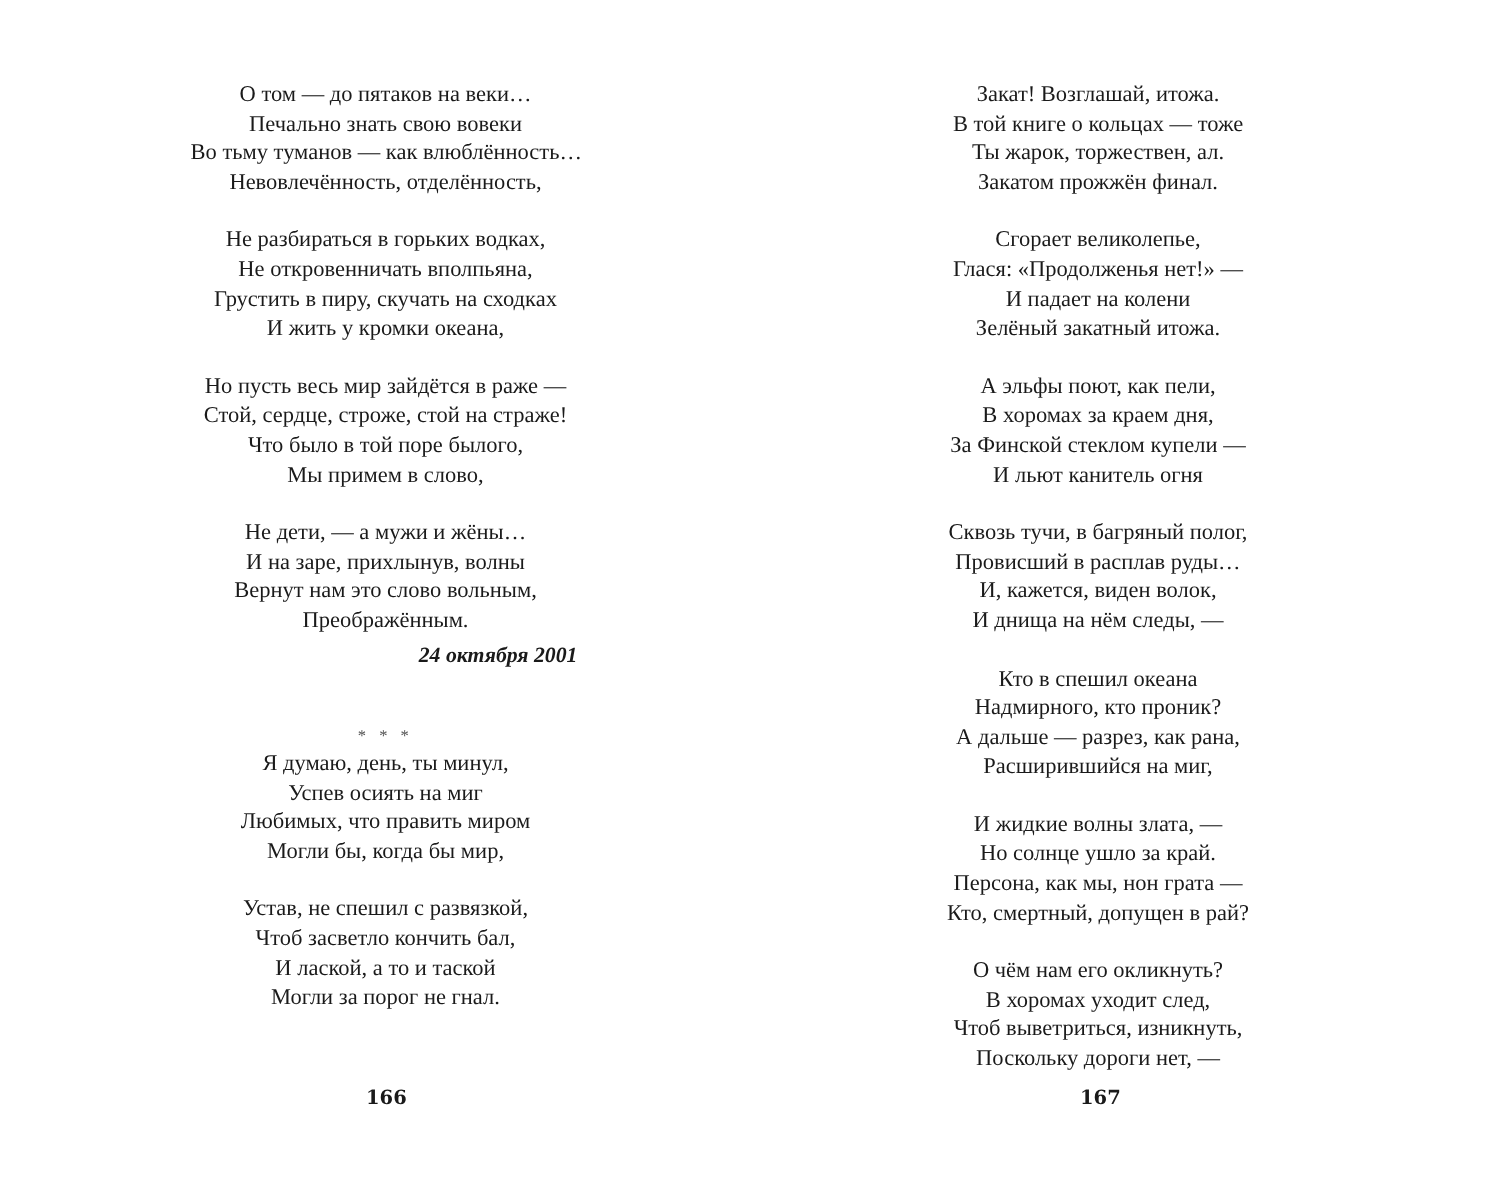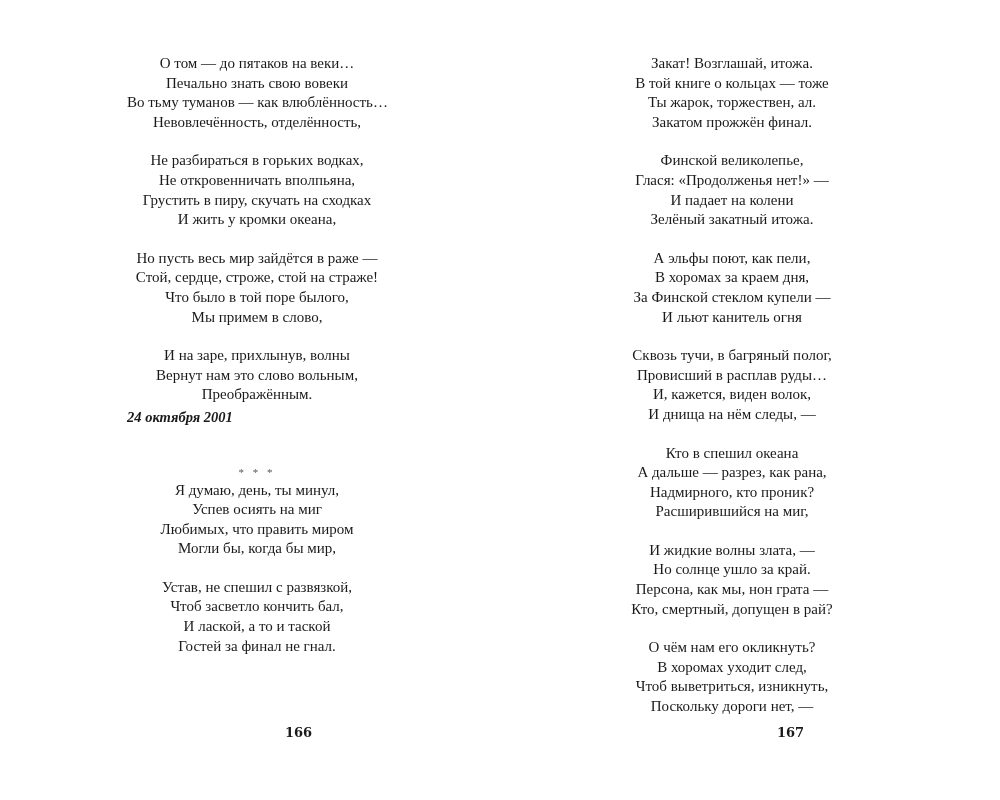"Финской великолепье," span.line { text: Финской -> Сгорает }
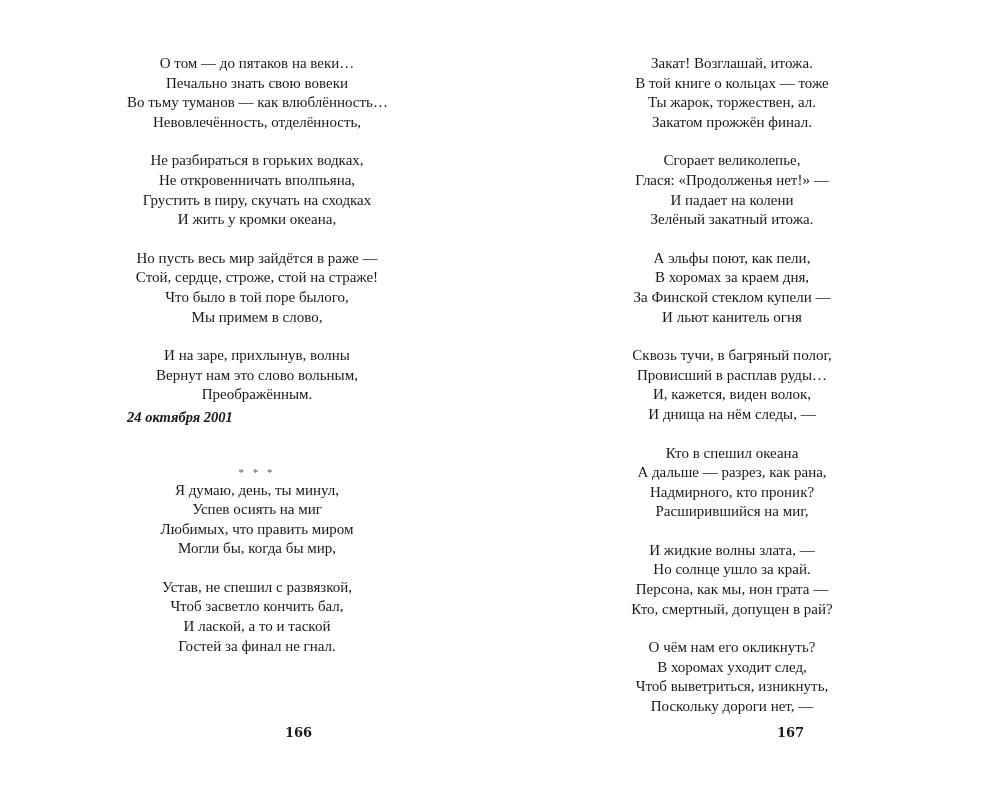"Не дети, — а мужи" span.line { html: none -> <span>Не дети, — а мужи и жёны…</span> }
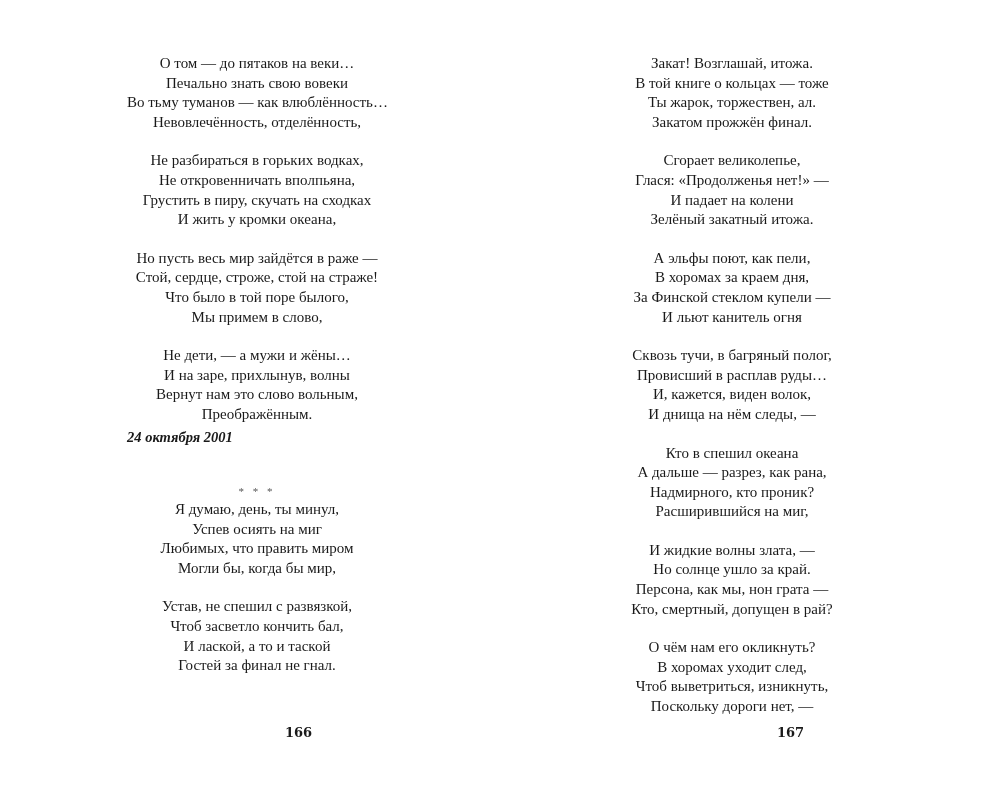"24 октября 2001" .date { text-align: left -> right }
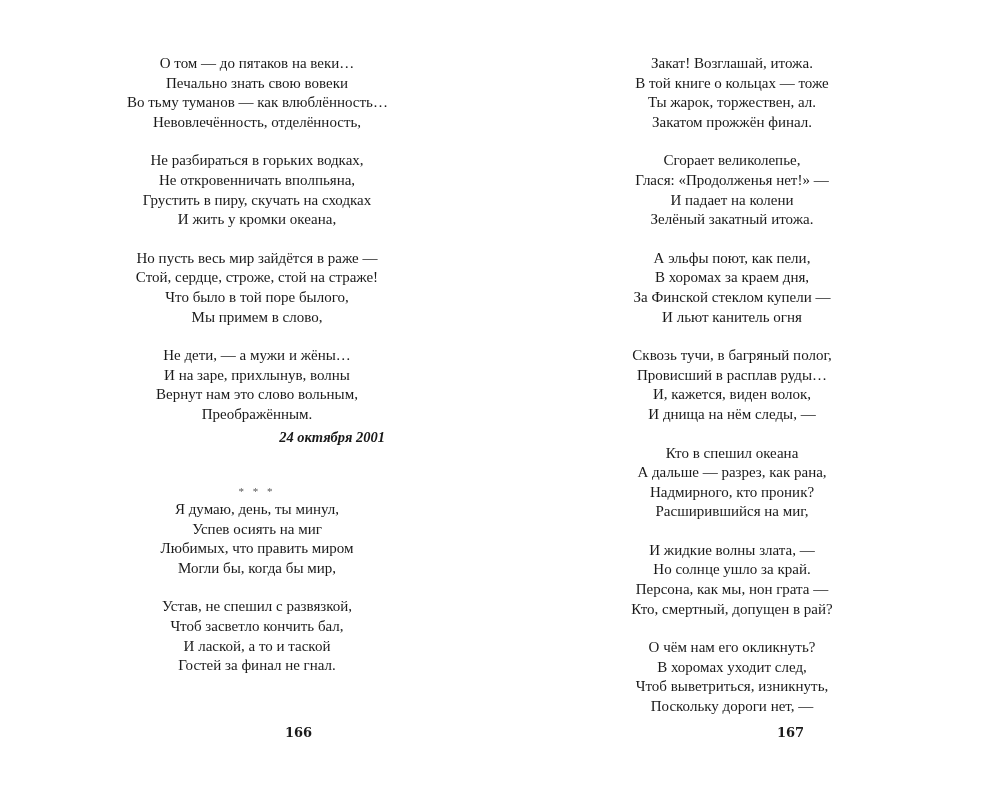"А дальше — разрез, как" span.line { order: before "Надмирного, кто проник?" -> after "Надмирного, кто проник?" }
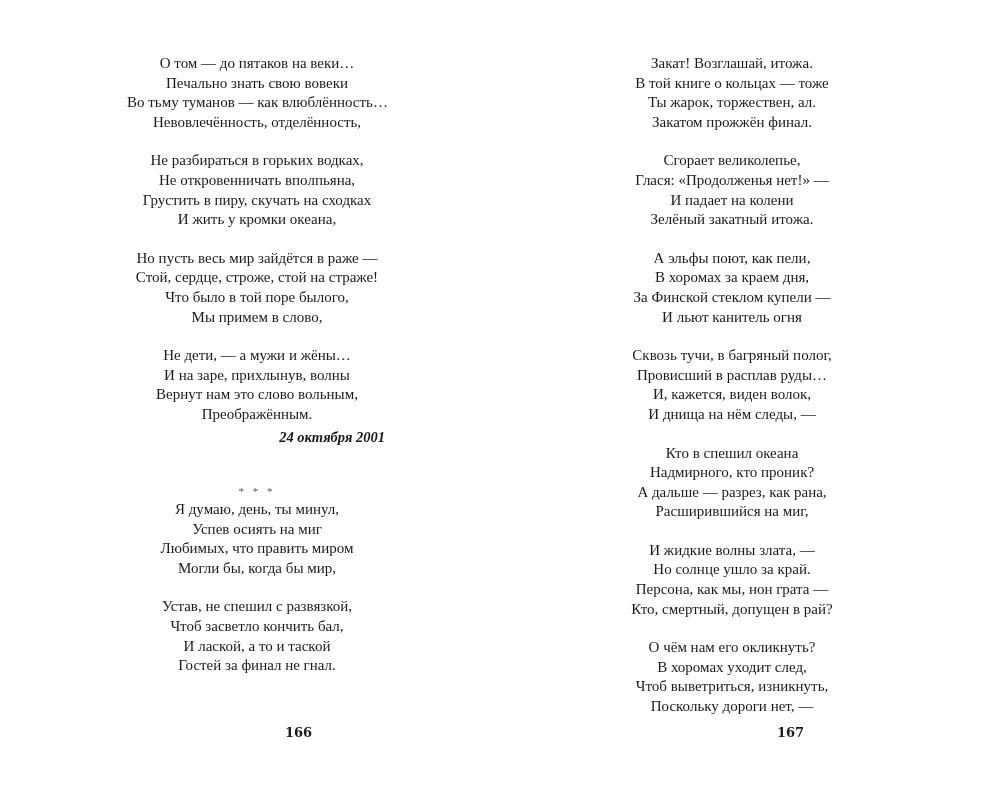"Гостей за финал не гнал." span.line { text: Гостей за финал -> Могли за порог }
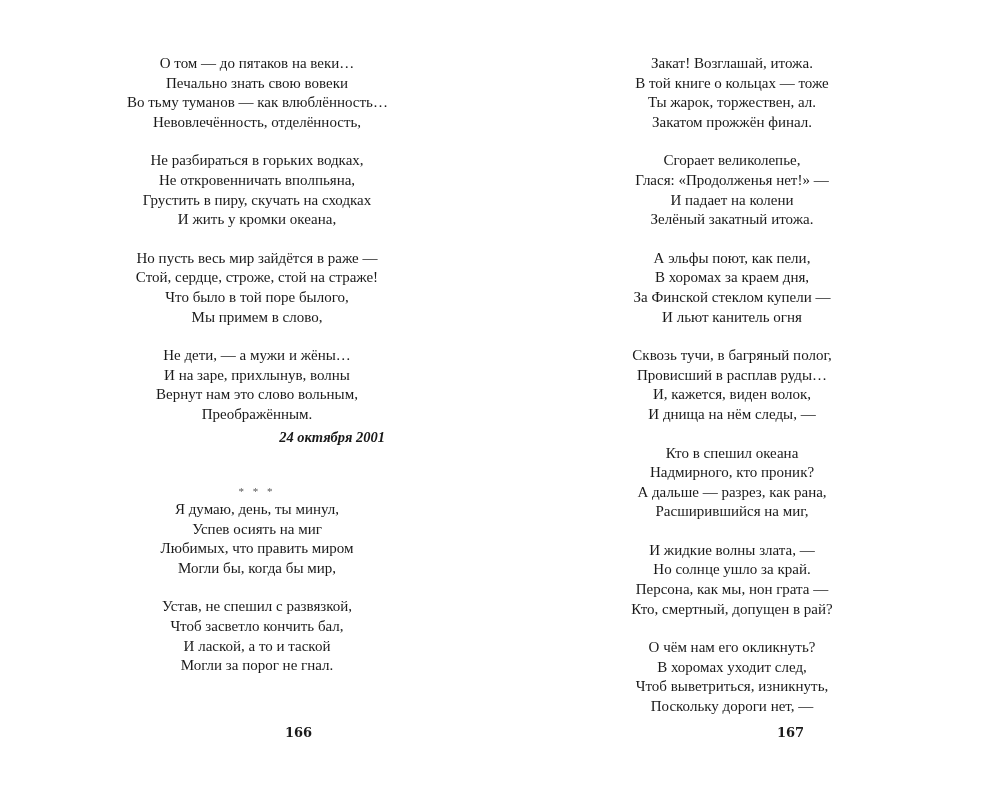"166" .page-number { margin-left: 41px -> none }
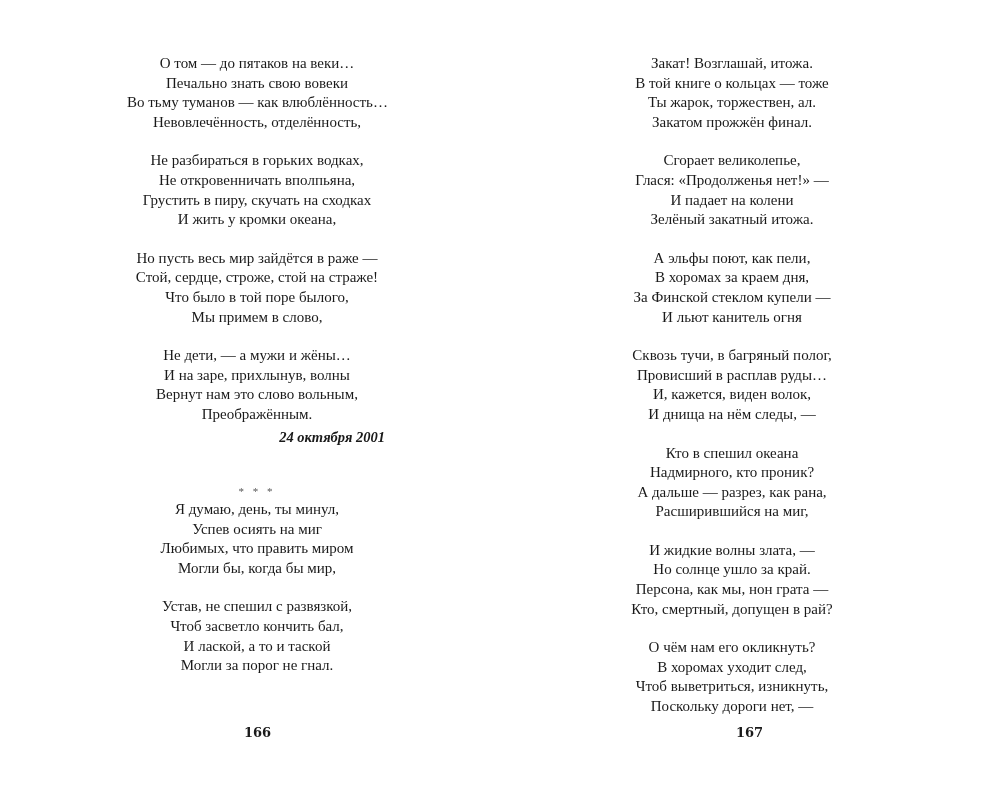"167" .page-right .page-number { left: 236px -> 220px }
